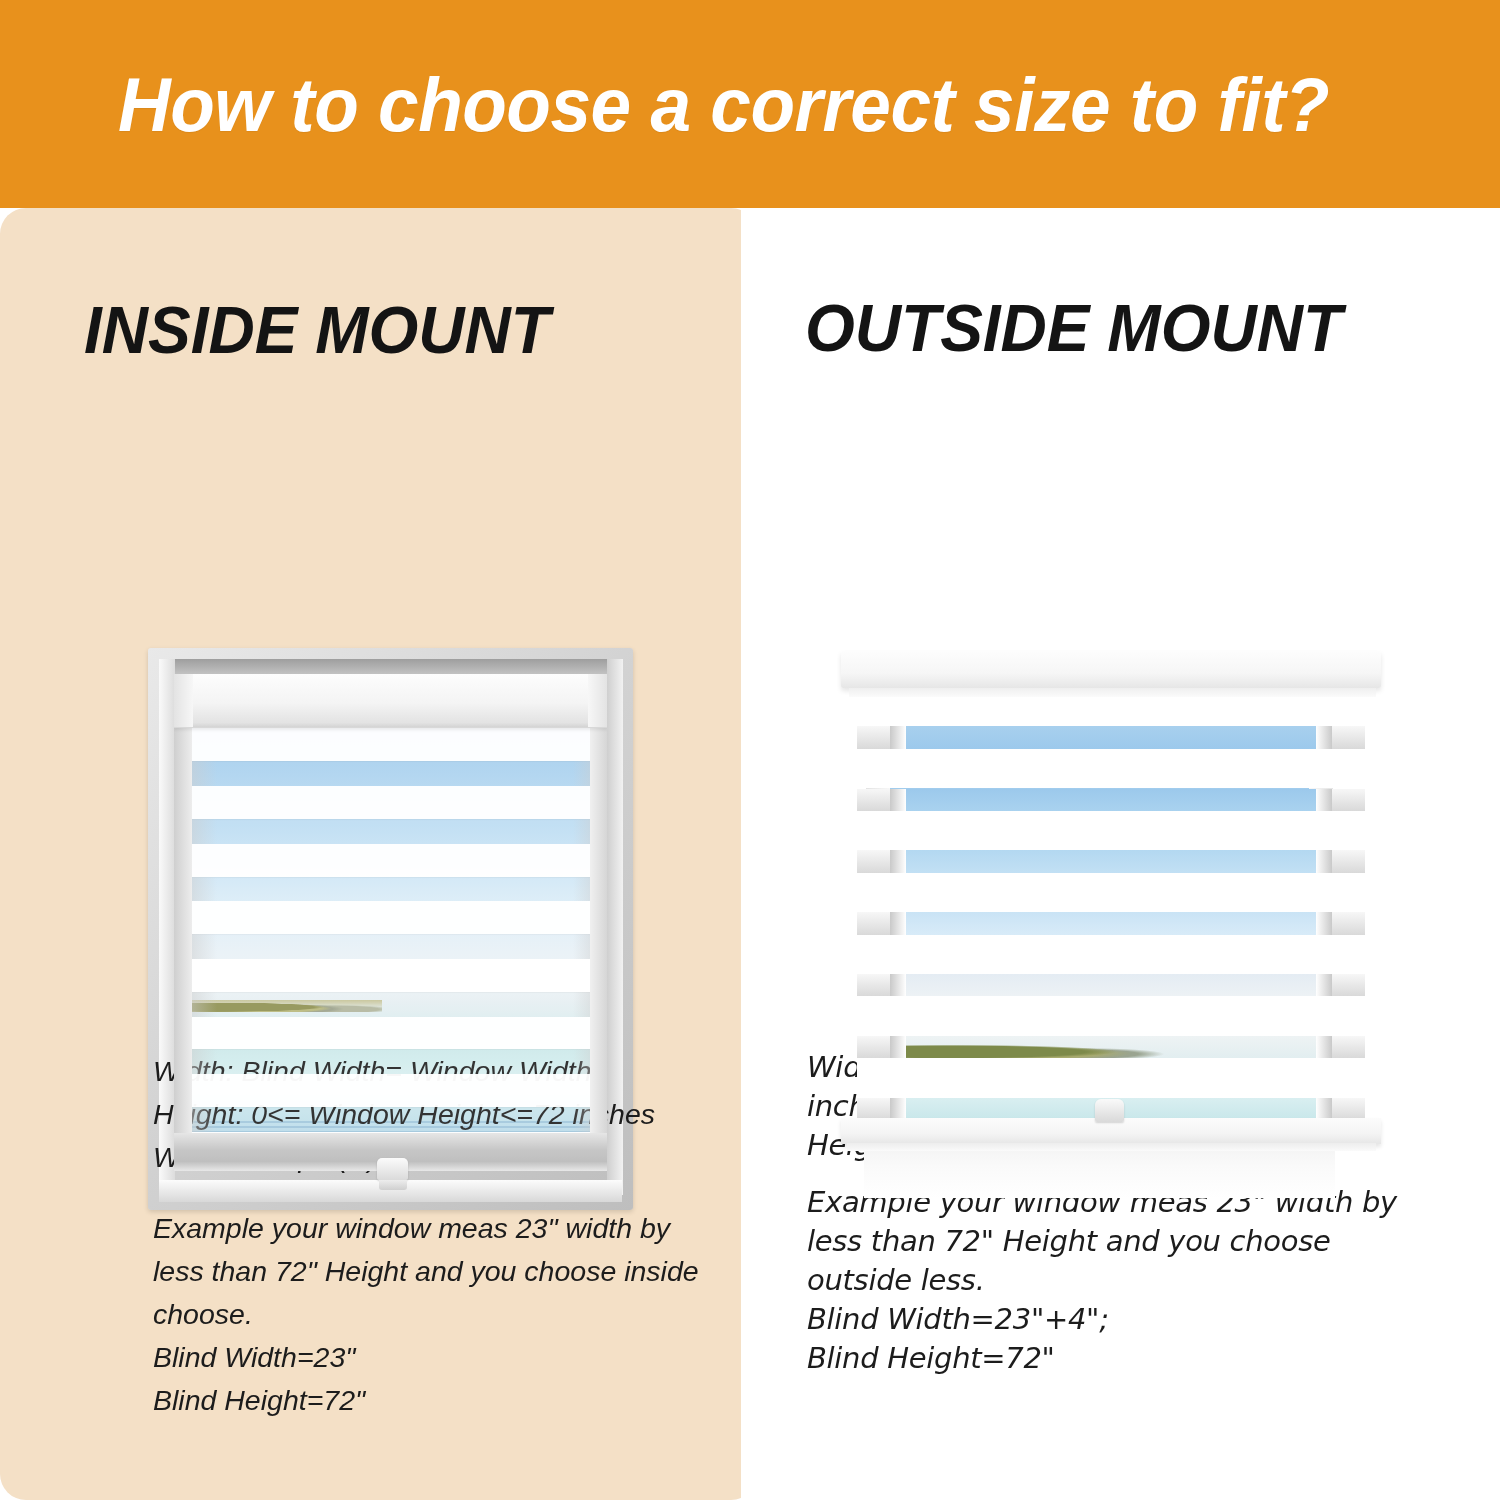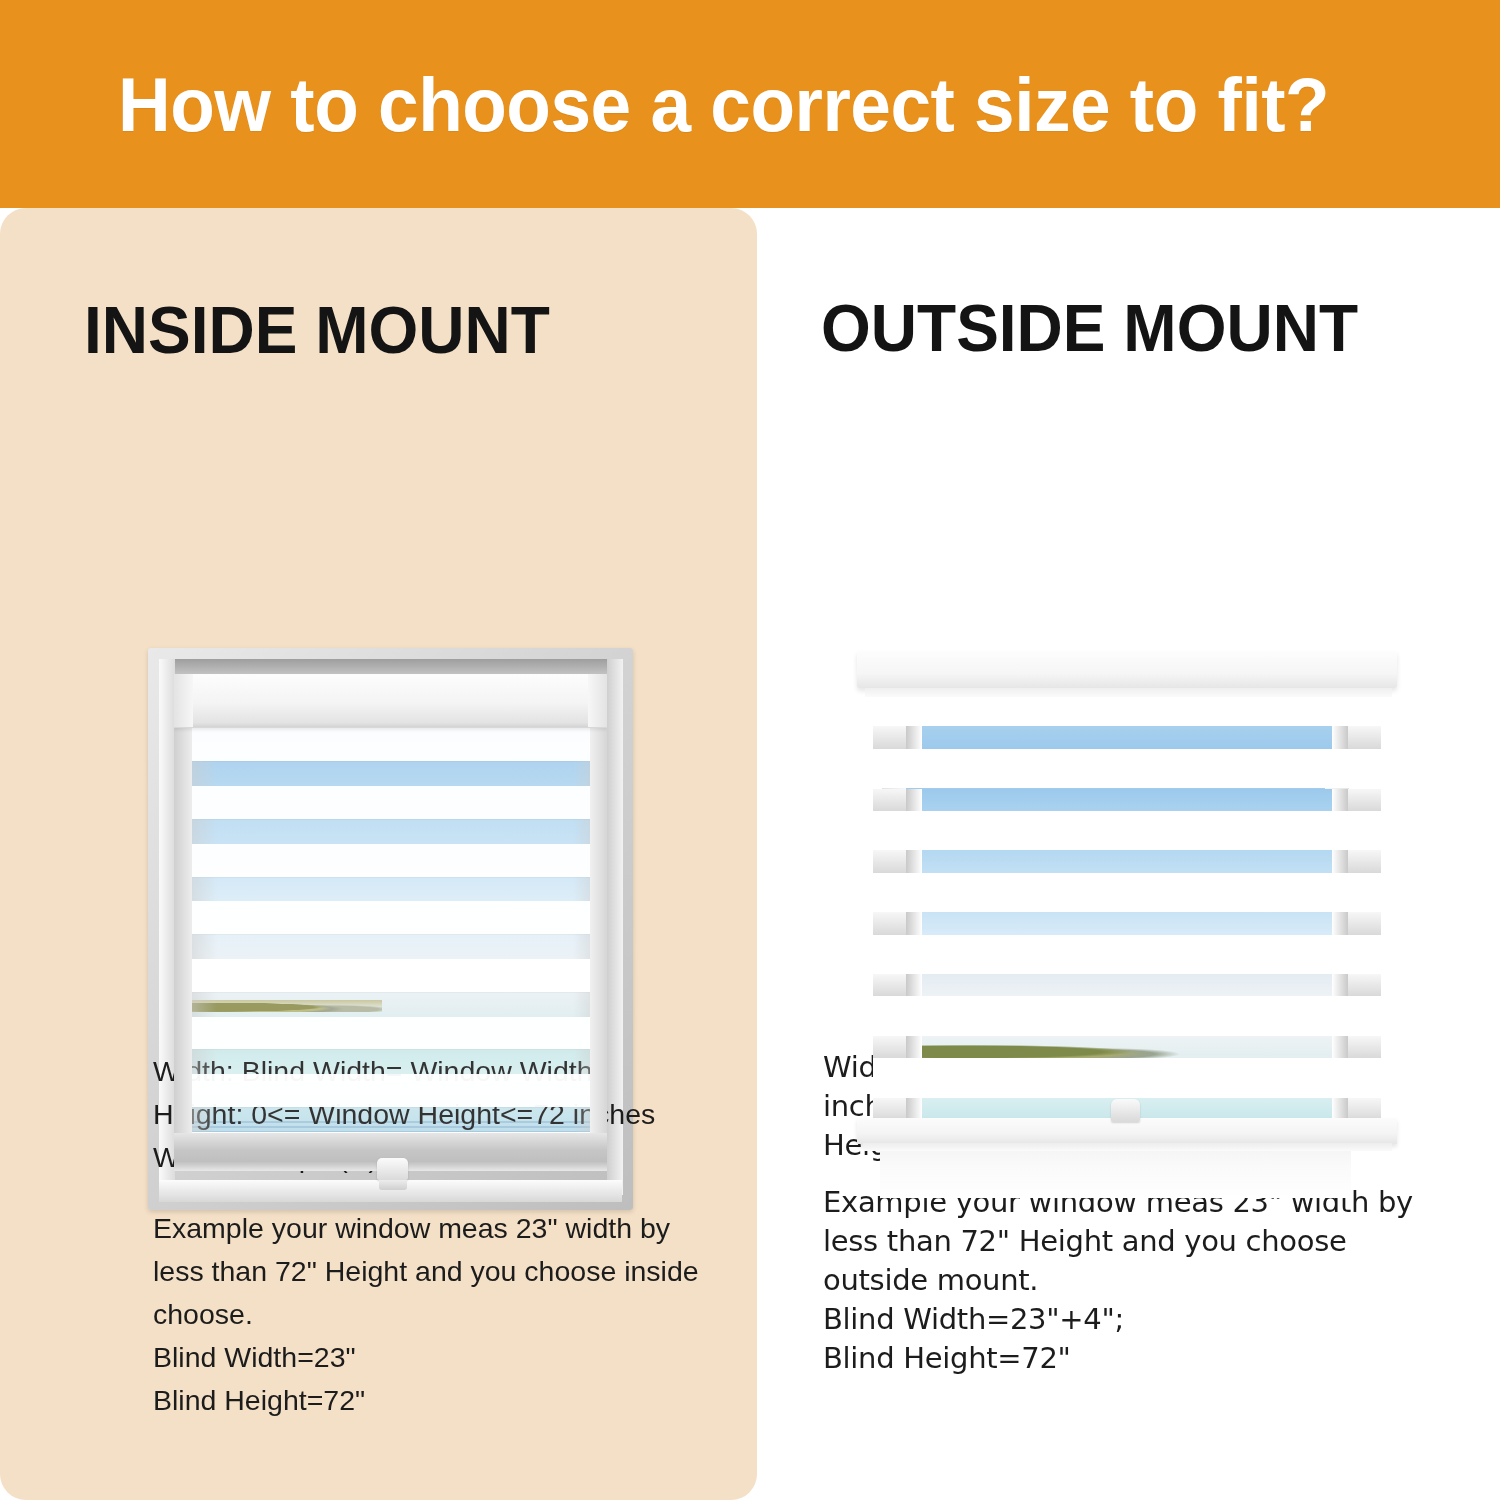"How to choose a correct" .page { font-style: none -> italic }
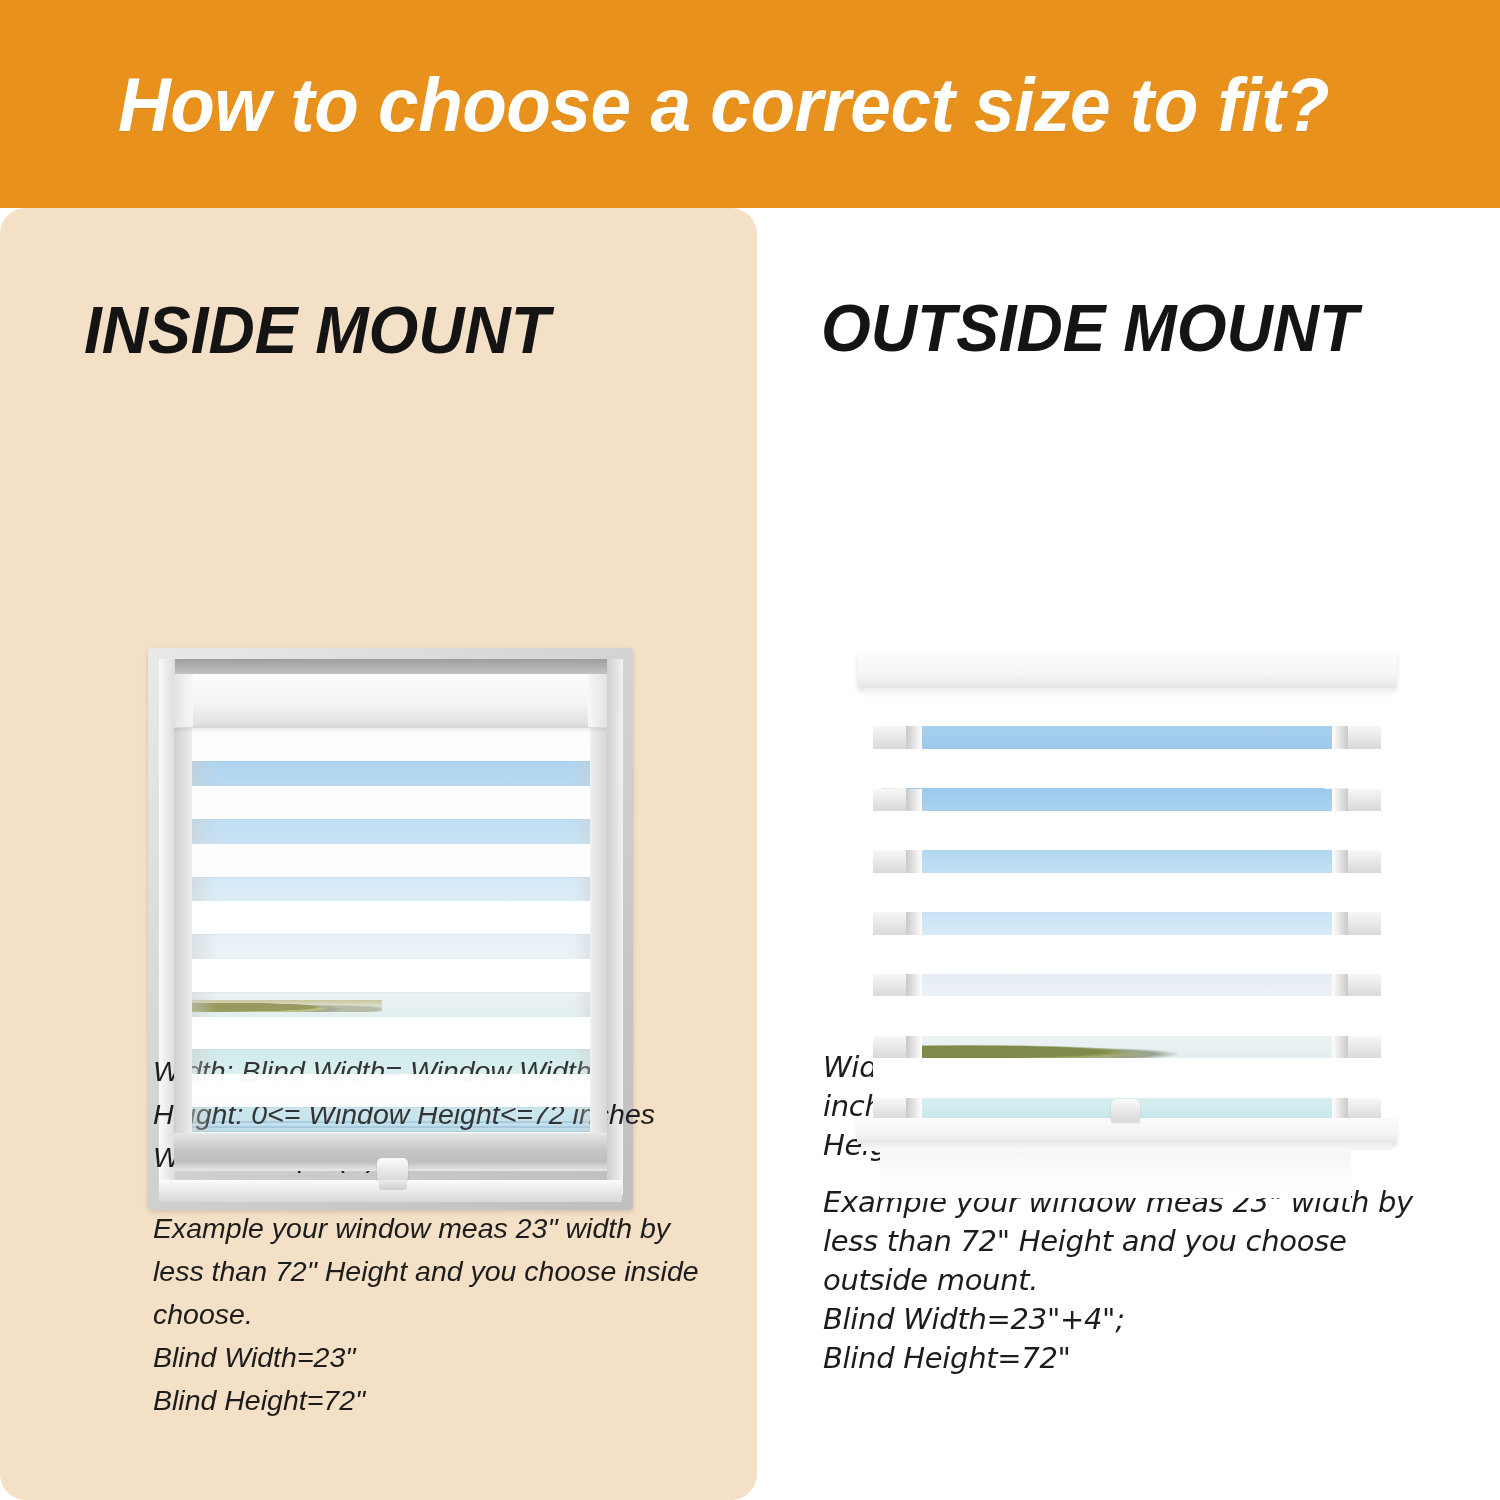"OUTSIDE MOUNT" .panel-right { left: 757px -> 741px }
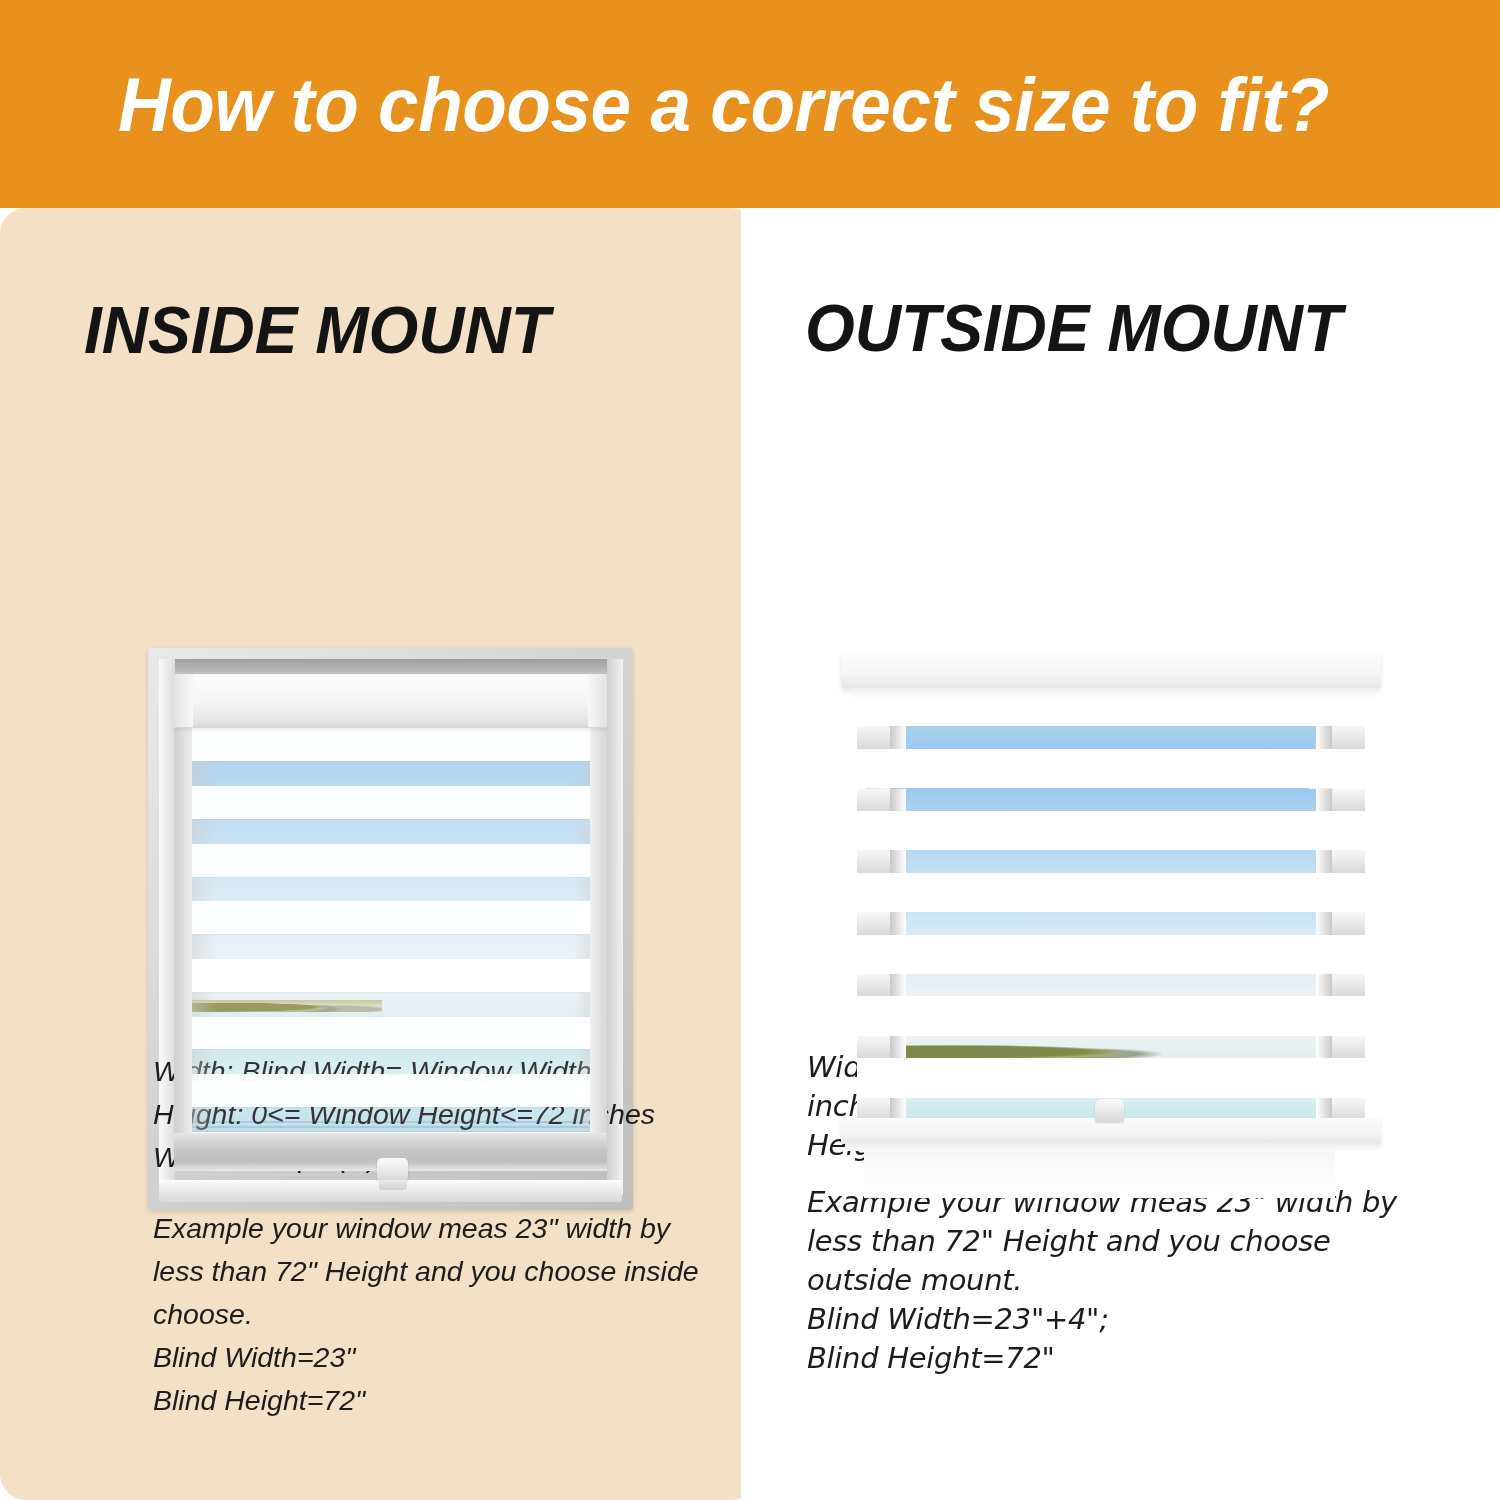"outside mount." p { text: mount -> less }
